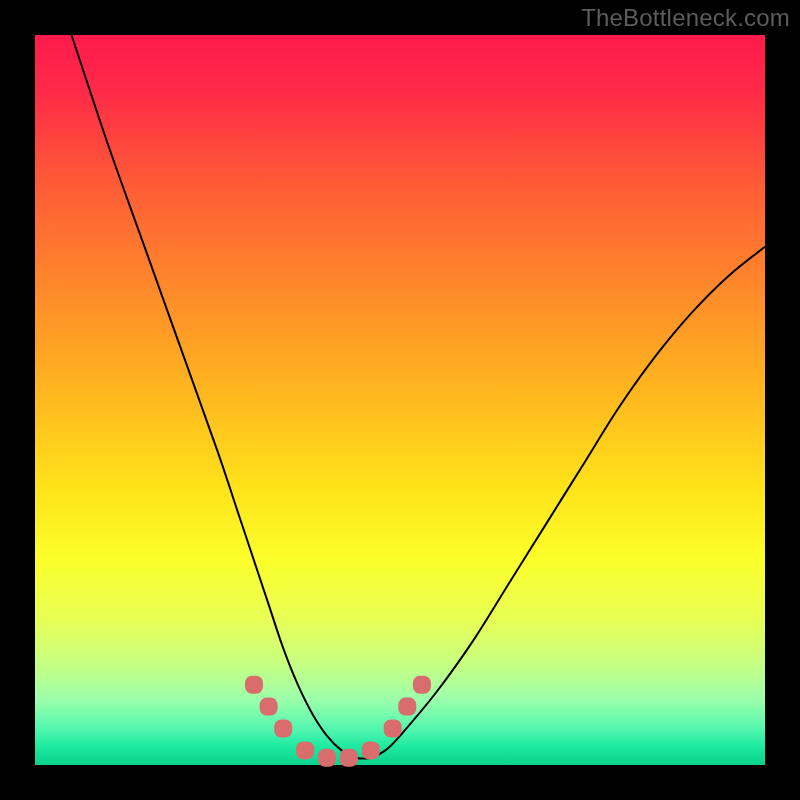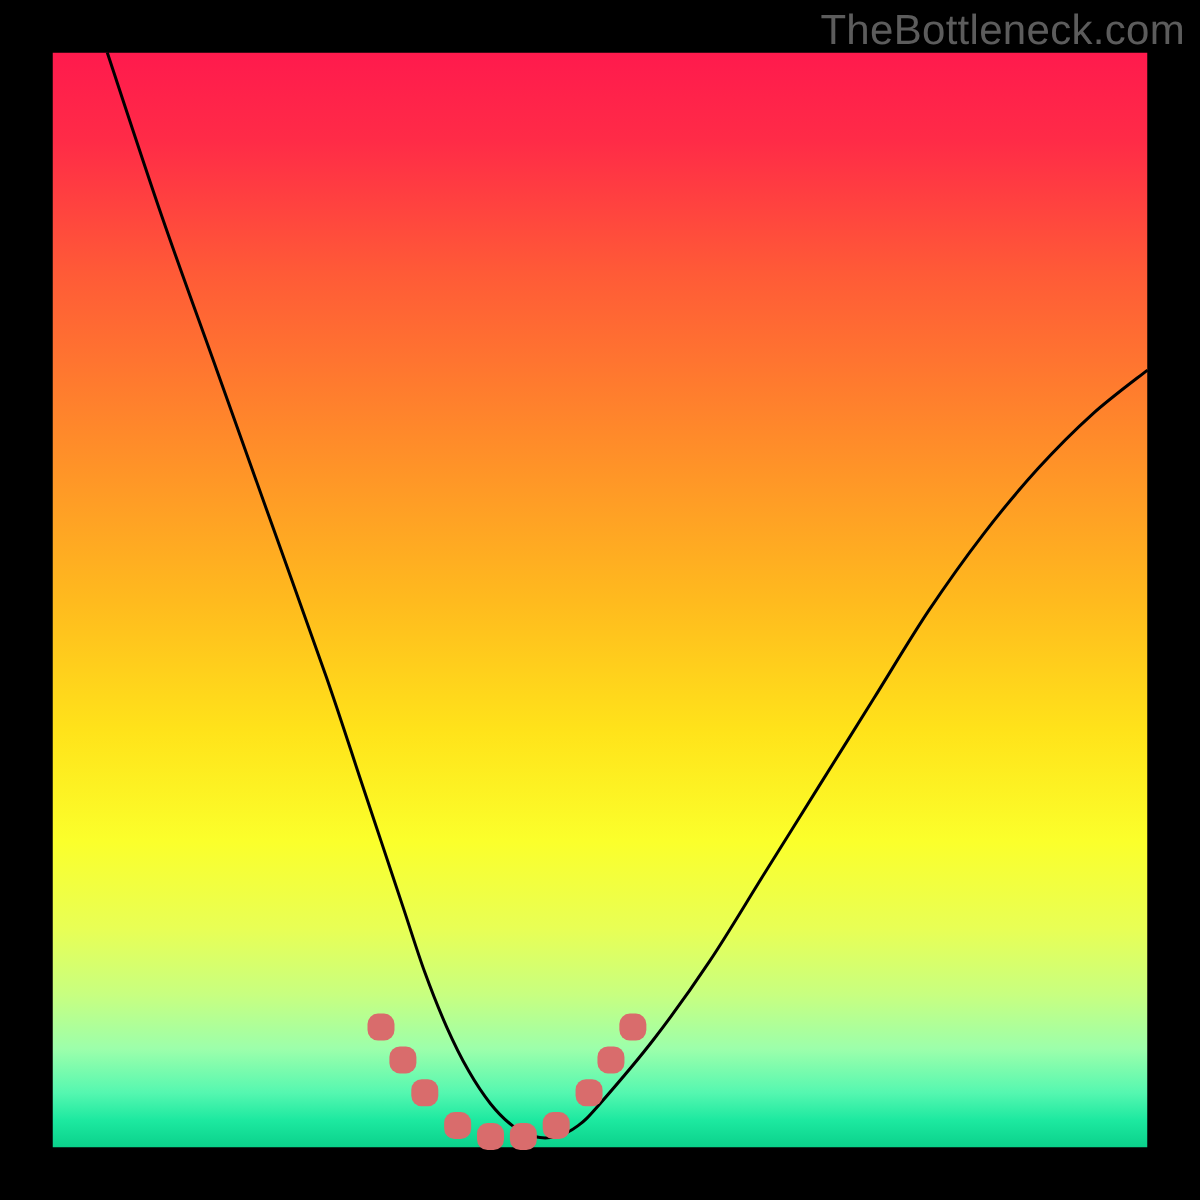"TheBottleneck.com" .watermark { font-size: 28px -> 24px }
